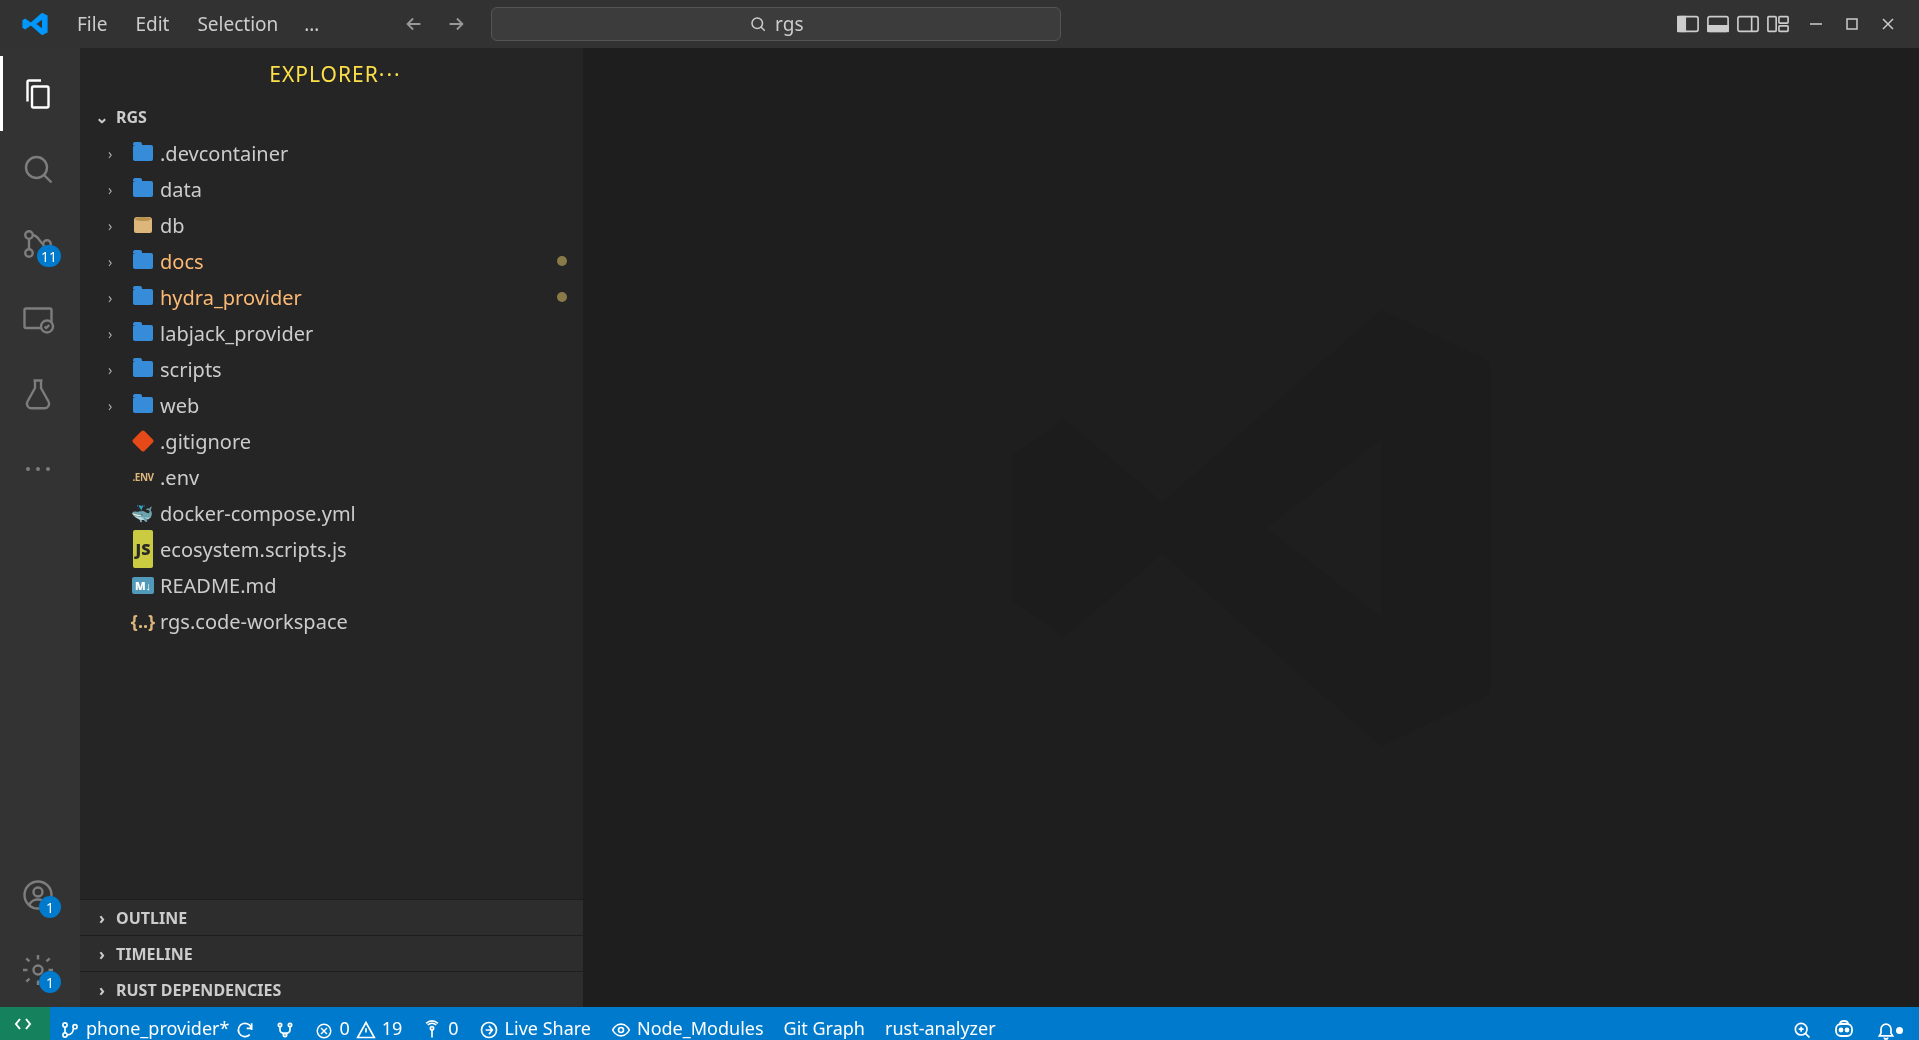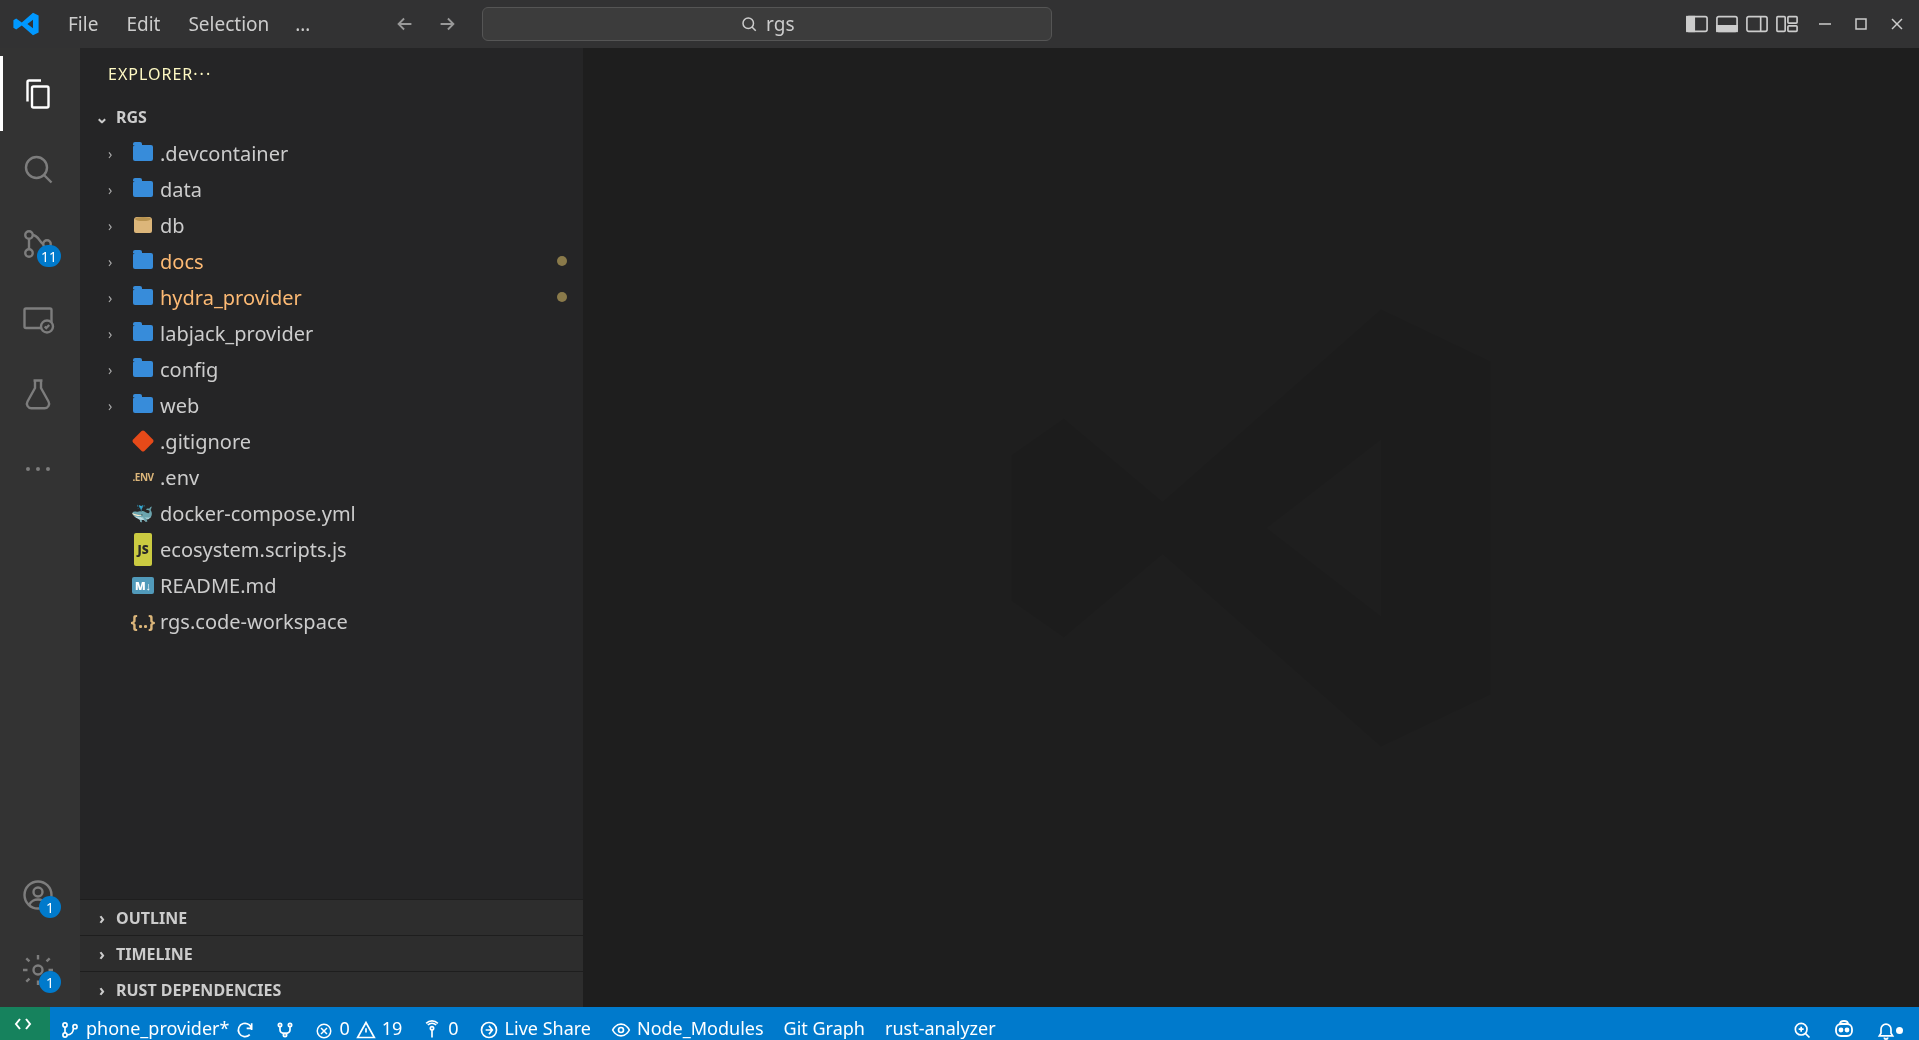"File" .titlebar { padding: 0 8px -> 0 17px }
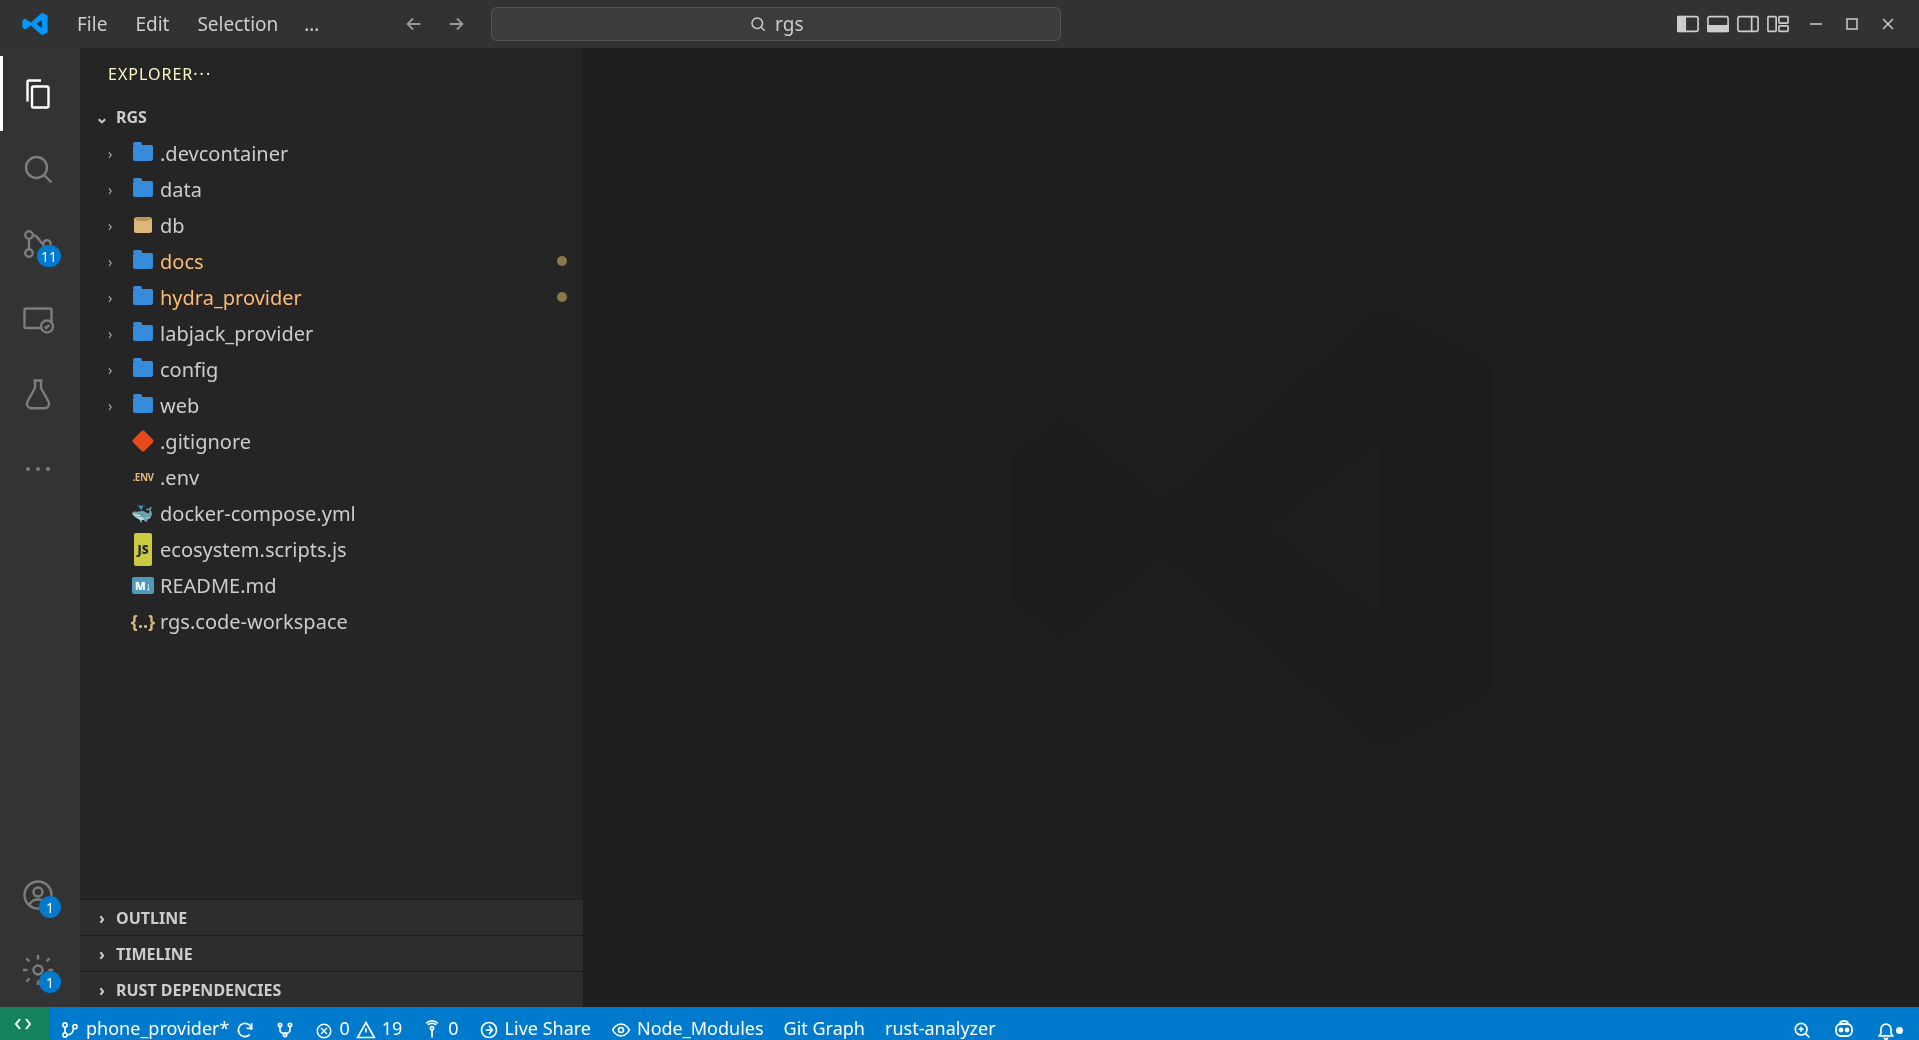"EXPLORER" .sidebar-header { color: #fef9c3 -> #fde047; font-size: 16px -> 21px; justify-content: flex-start -> center }
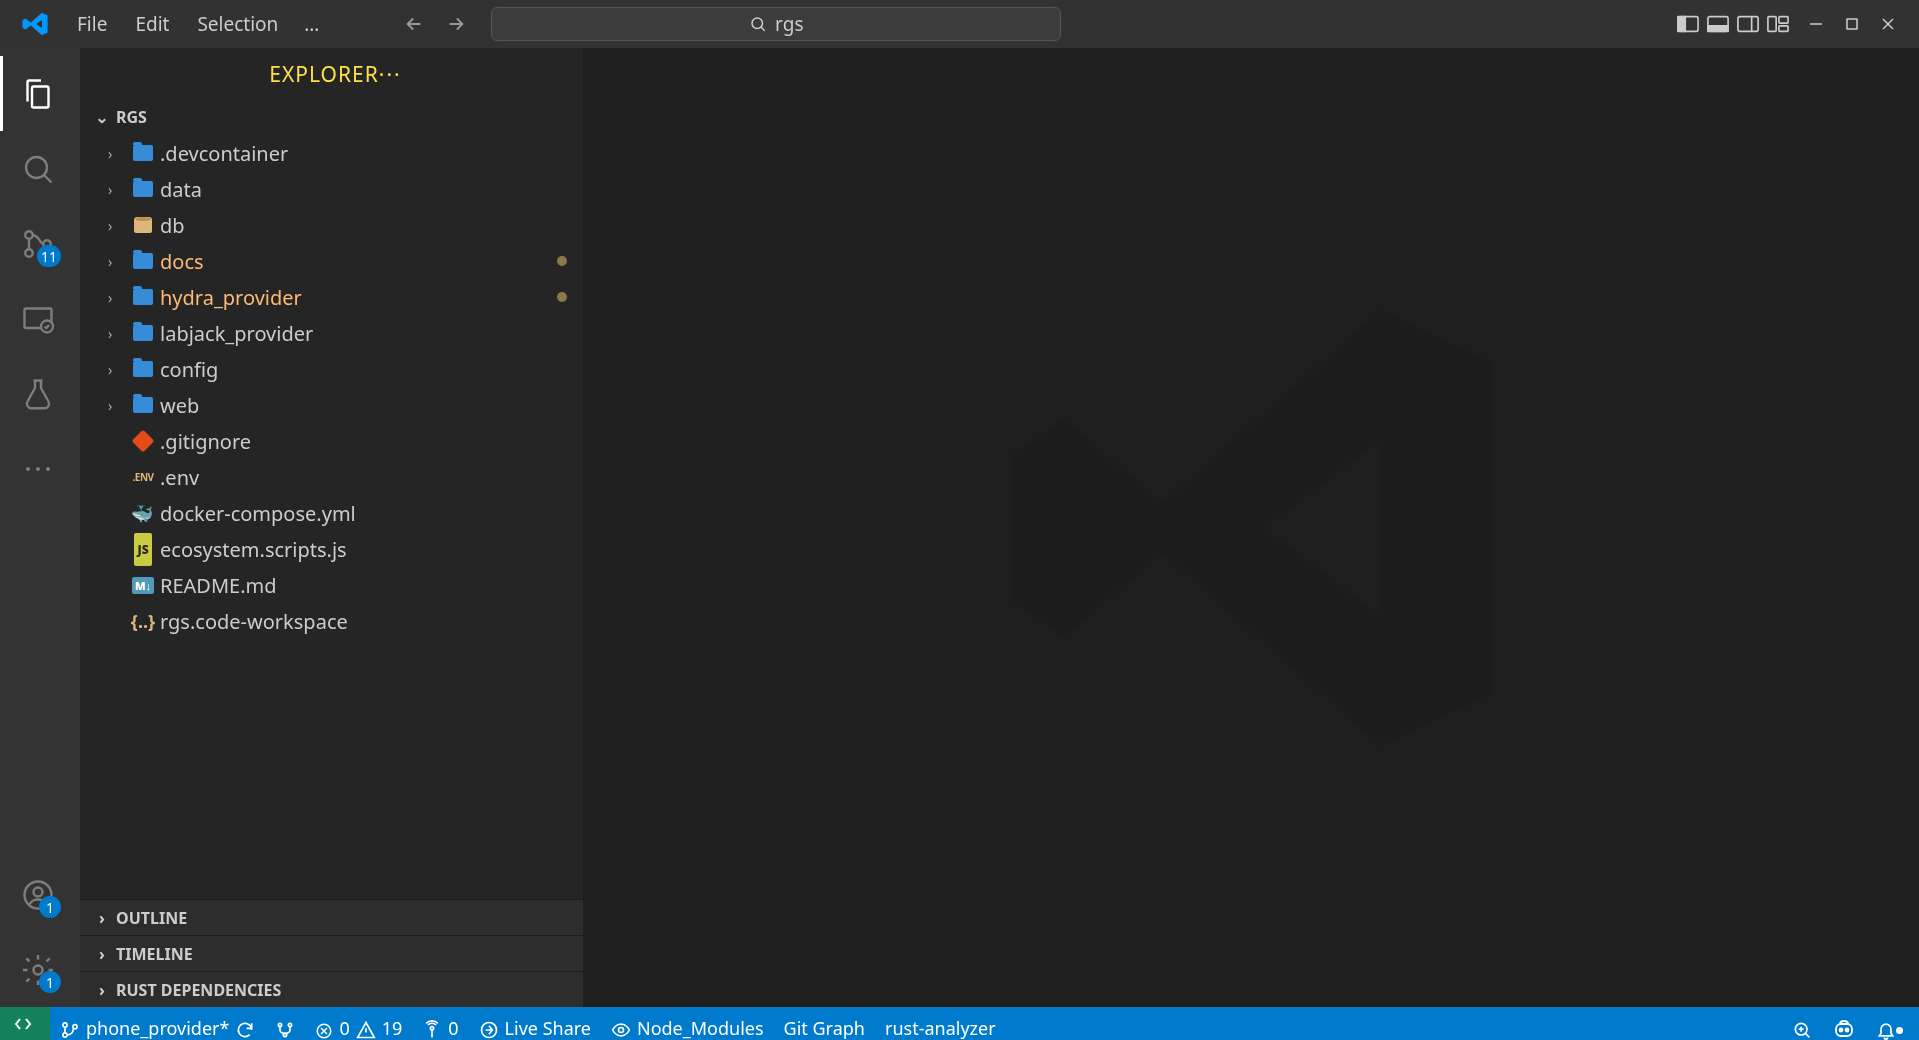"config" span.label { text: config -> scripts }
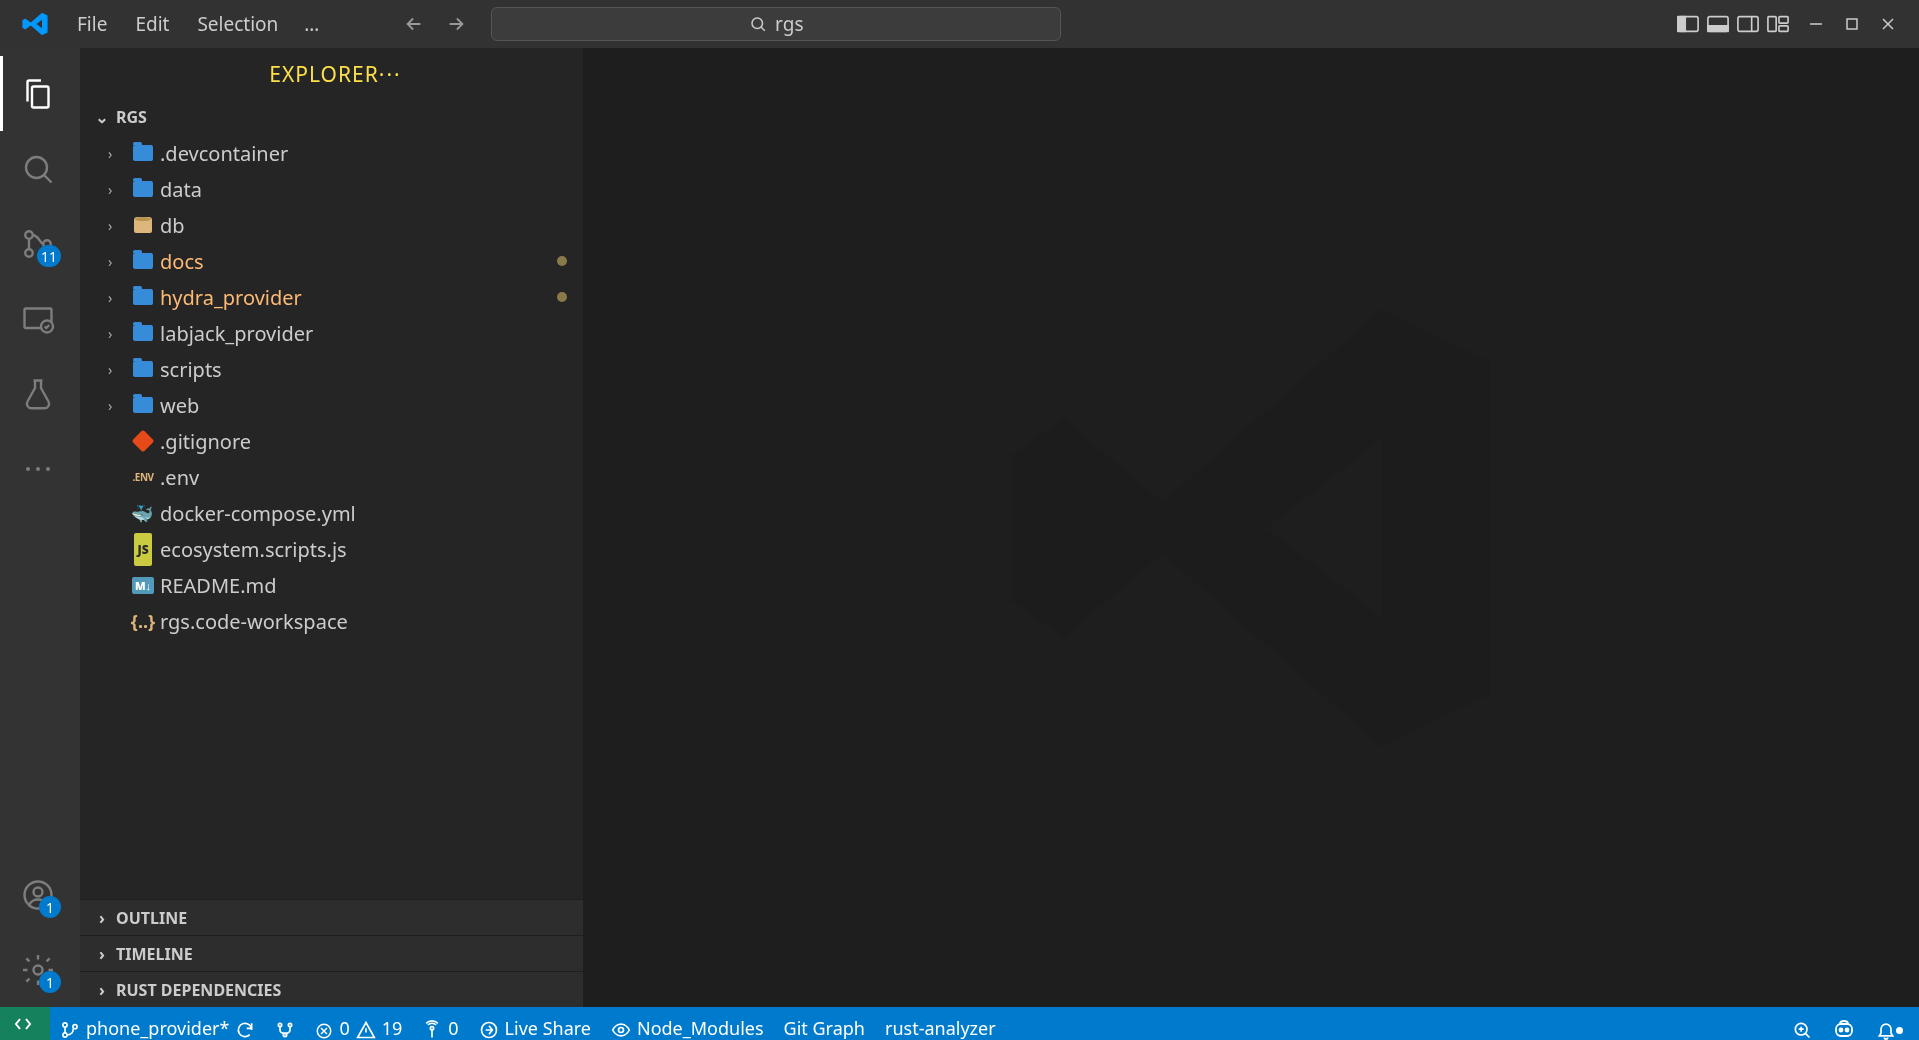"JS" .js-icon { font-size: 12px -> 16px }
